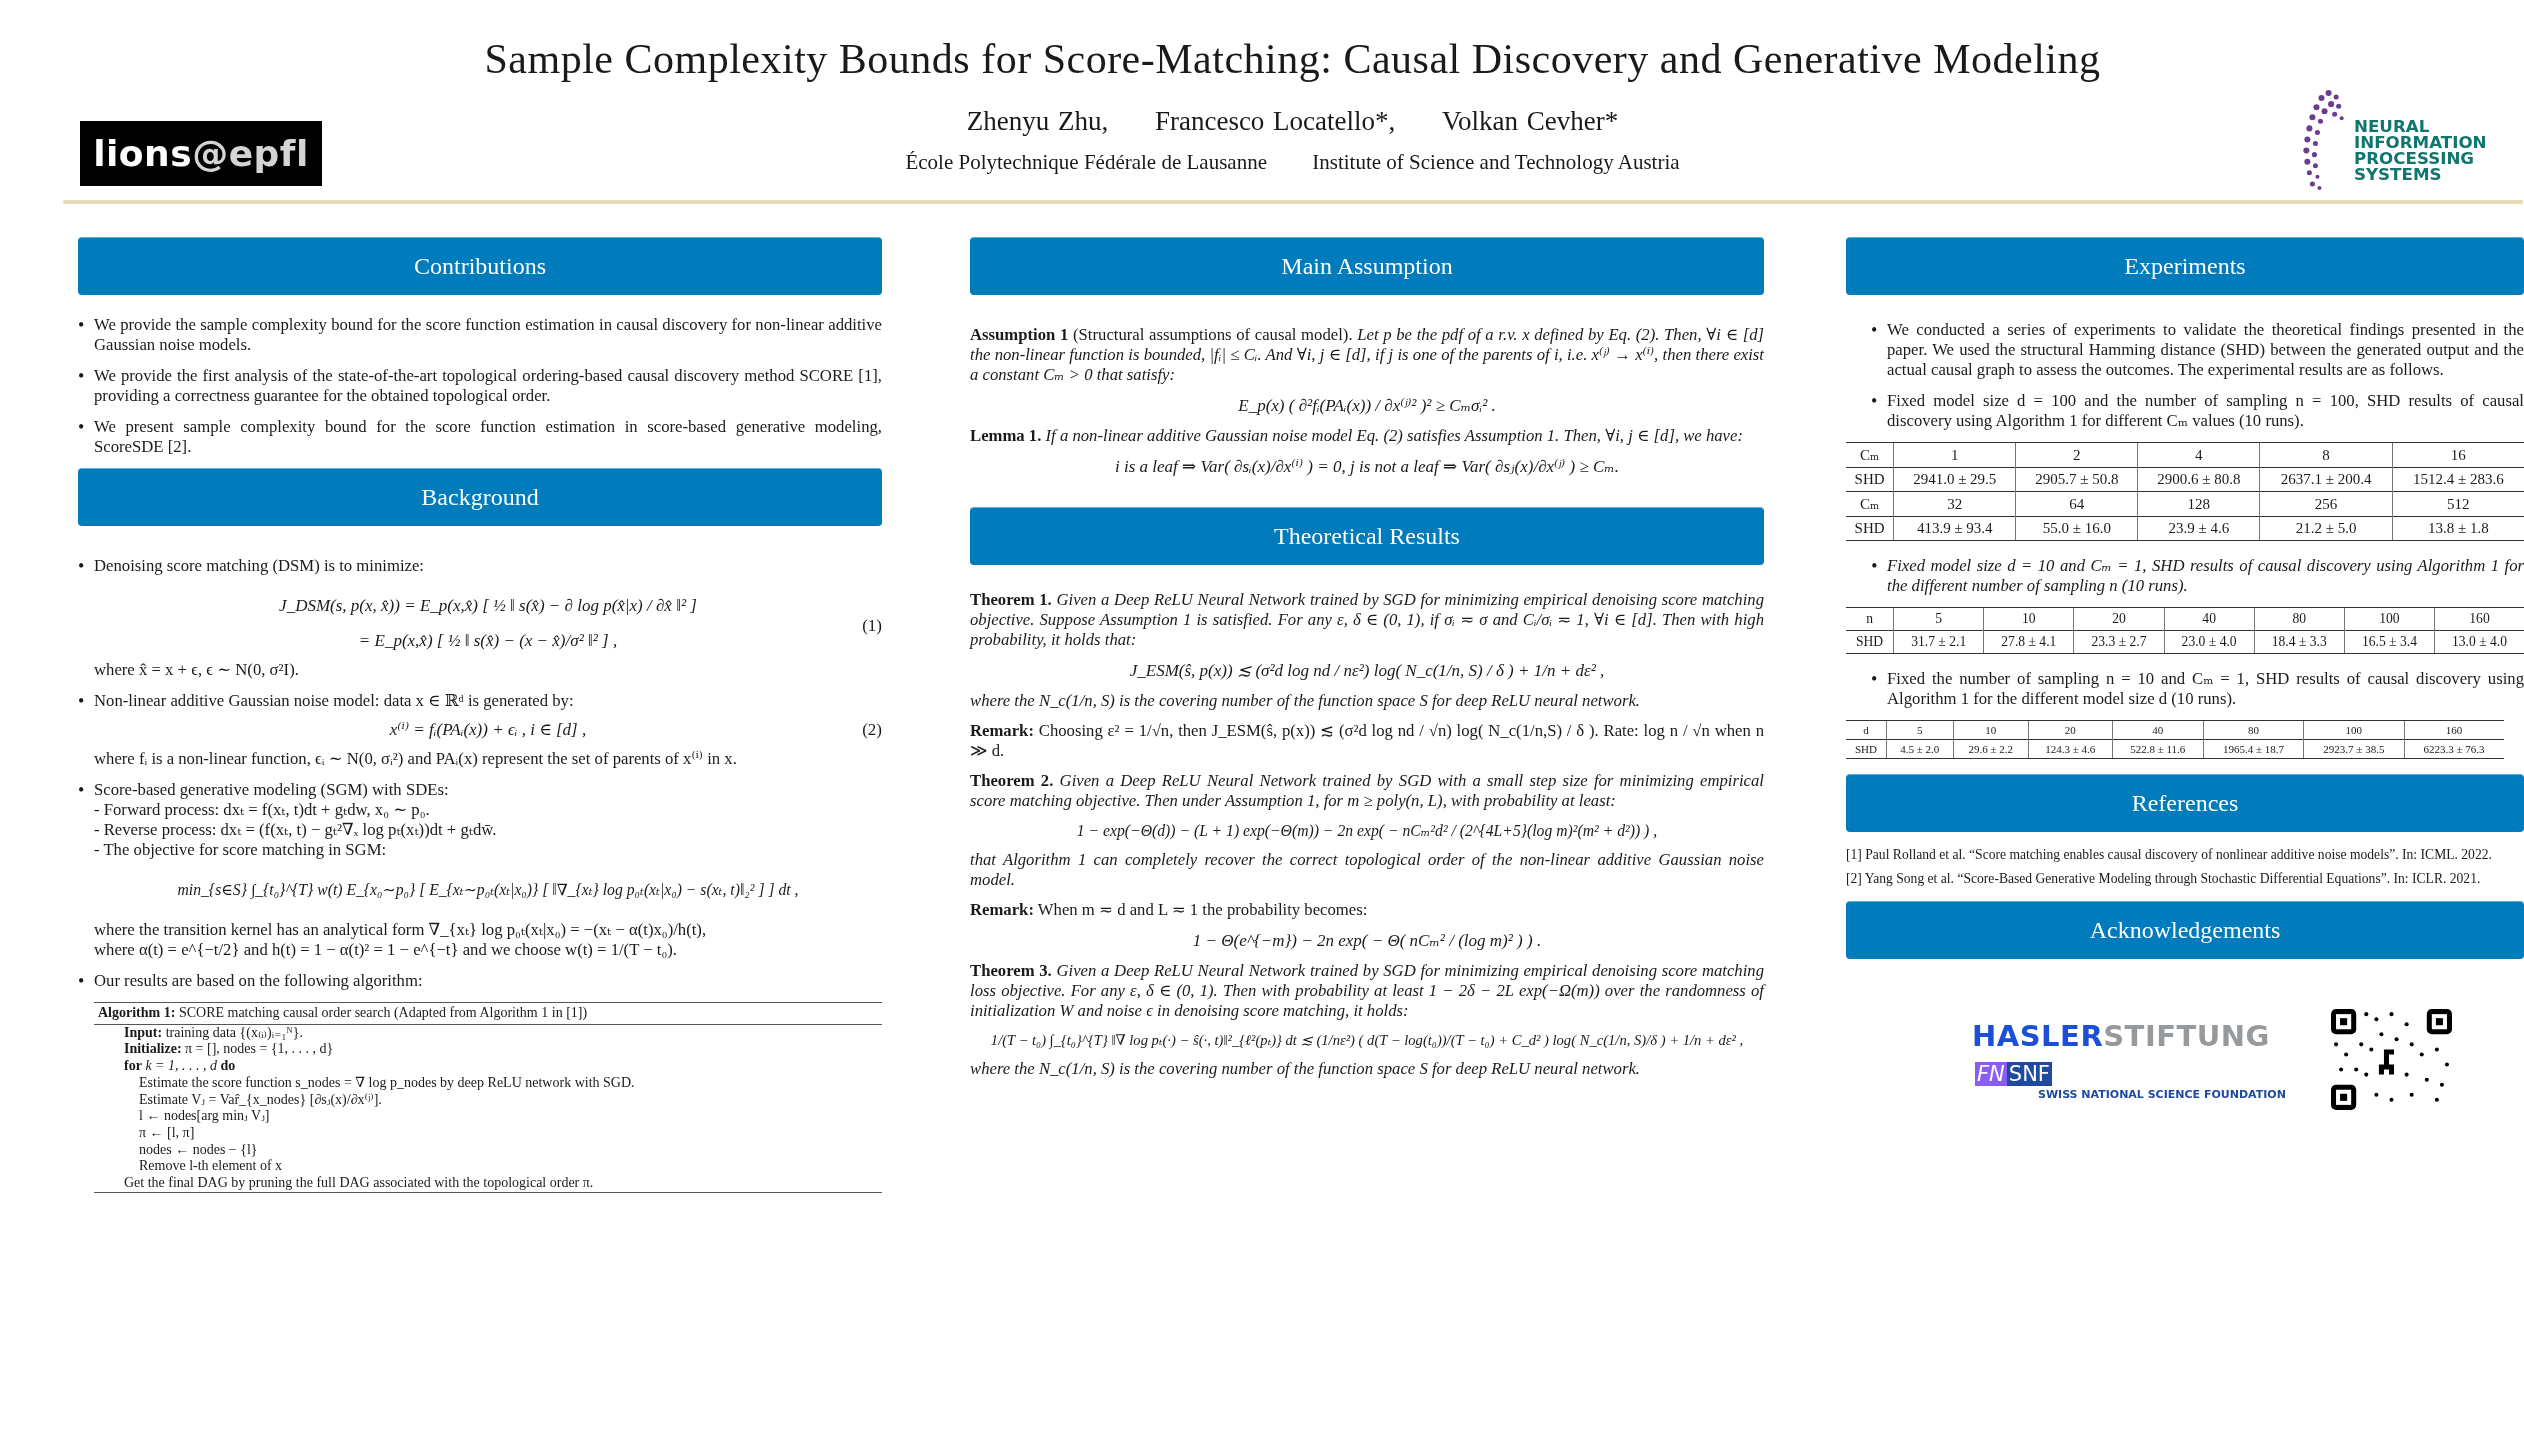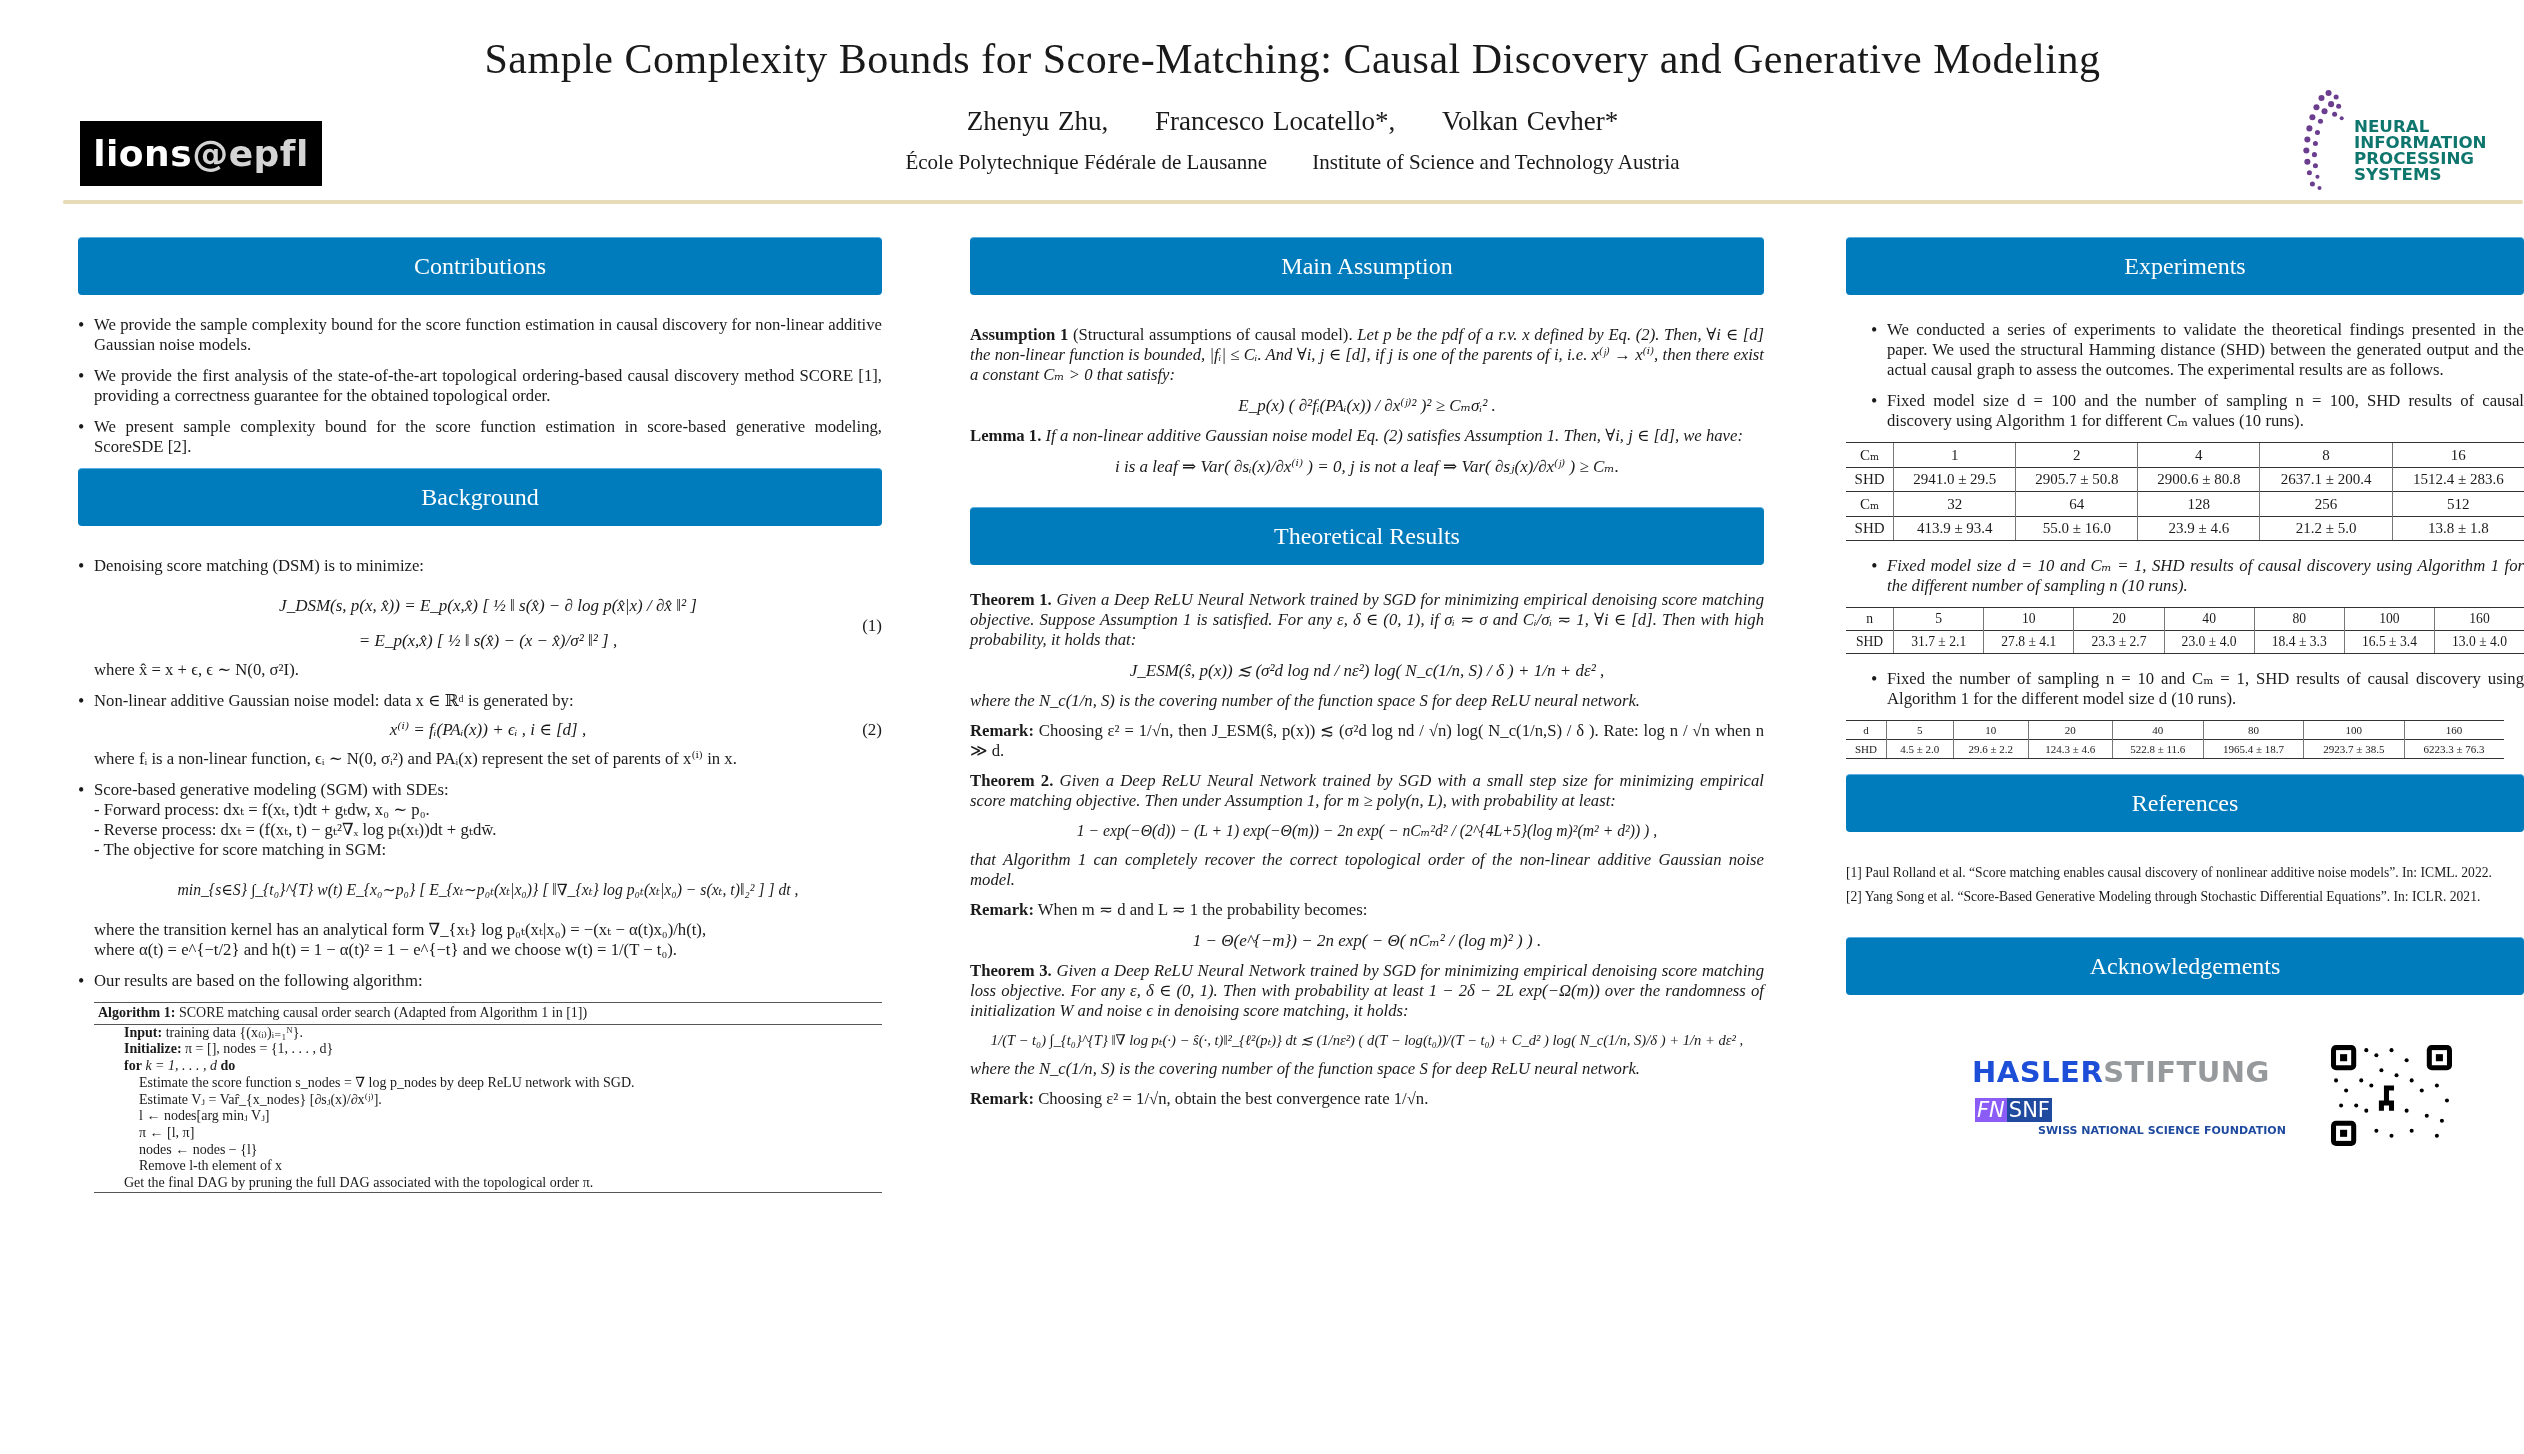"[1] Paul Rolland et al." .refs { margin: 32px 0 -> 14px 0 }
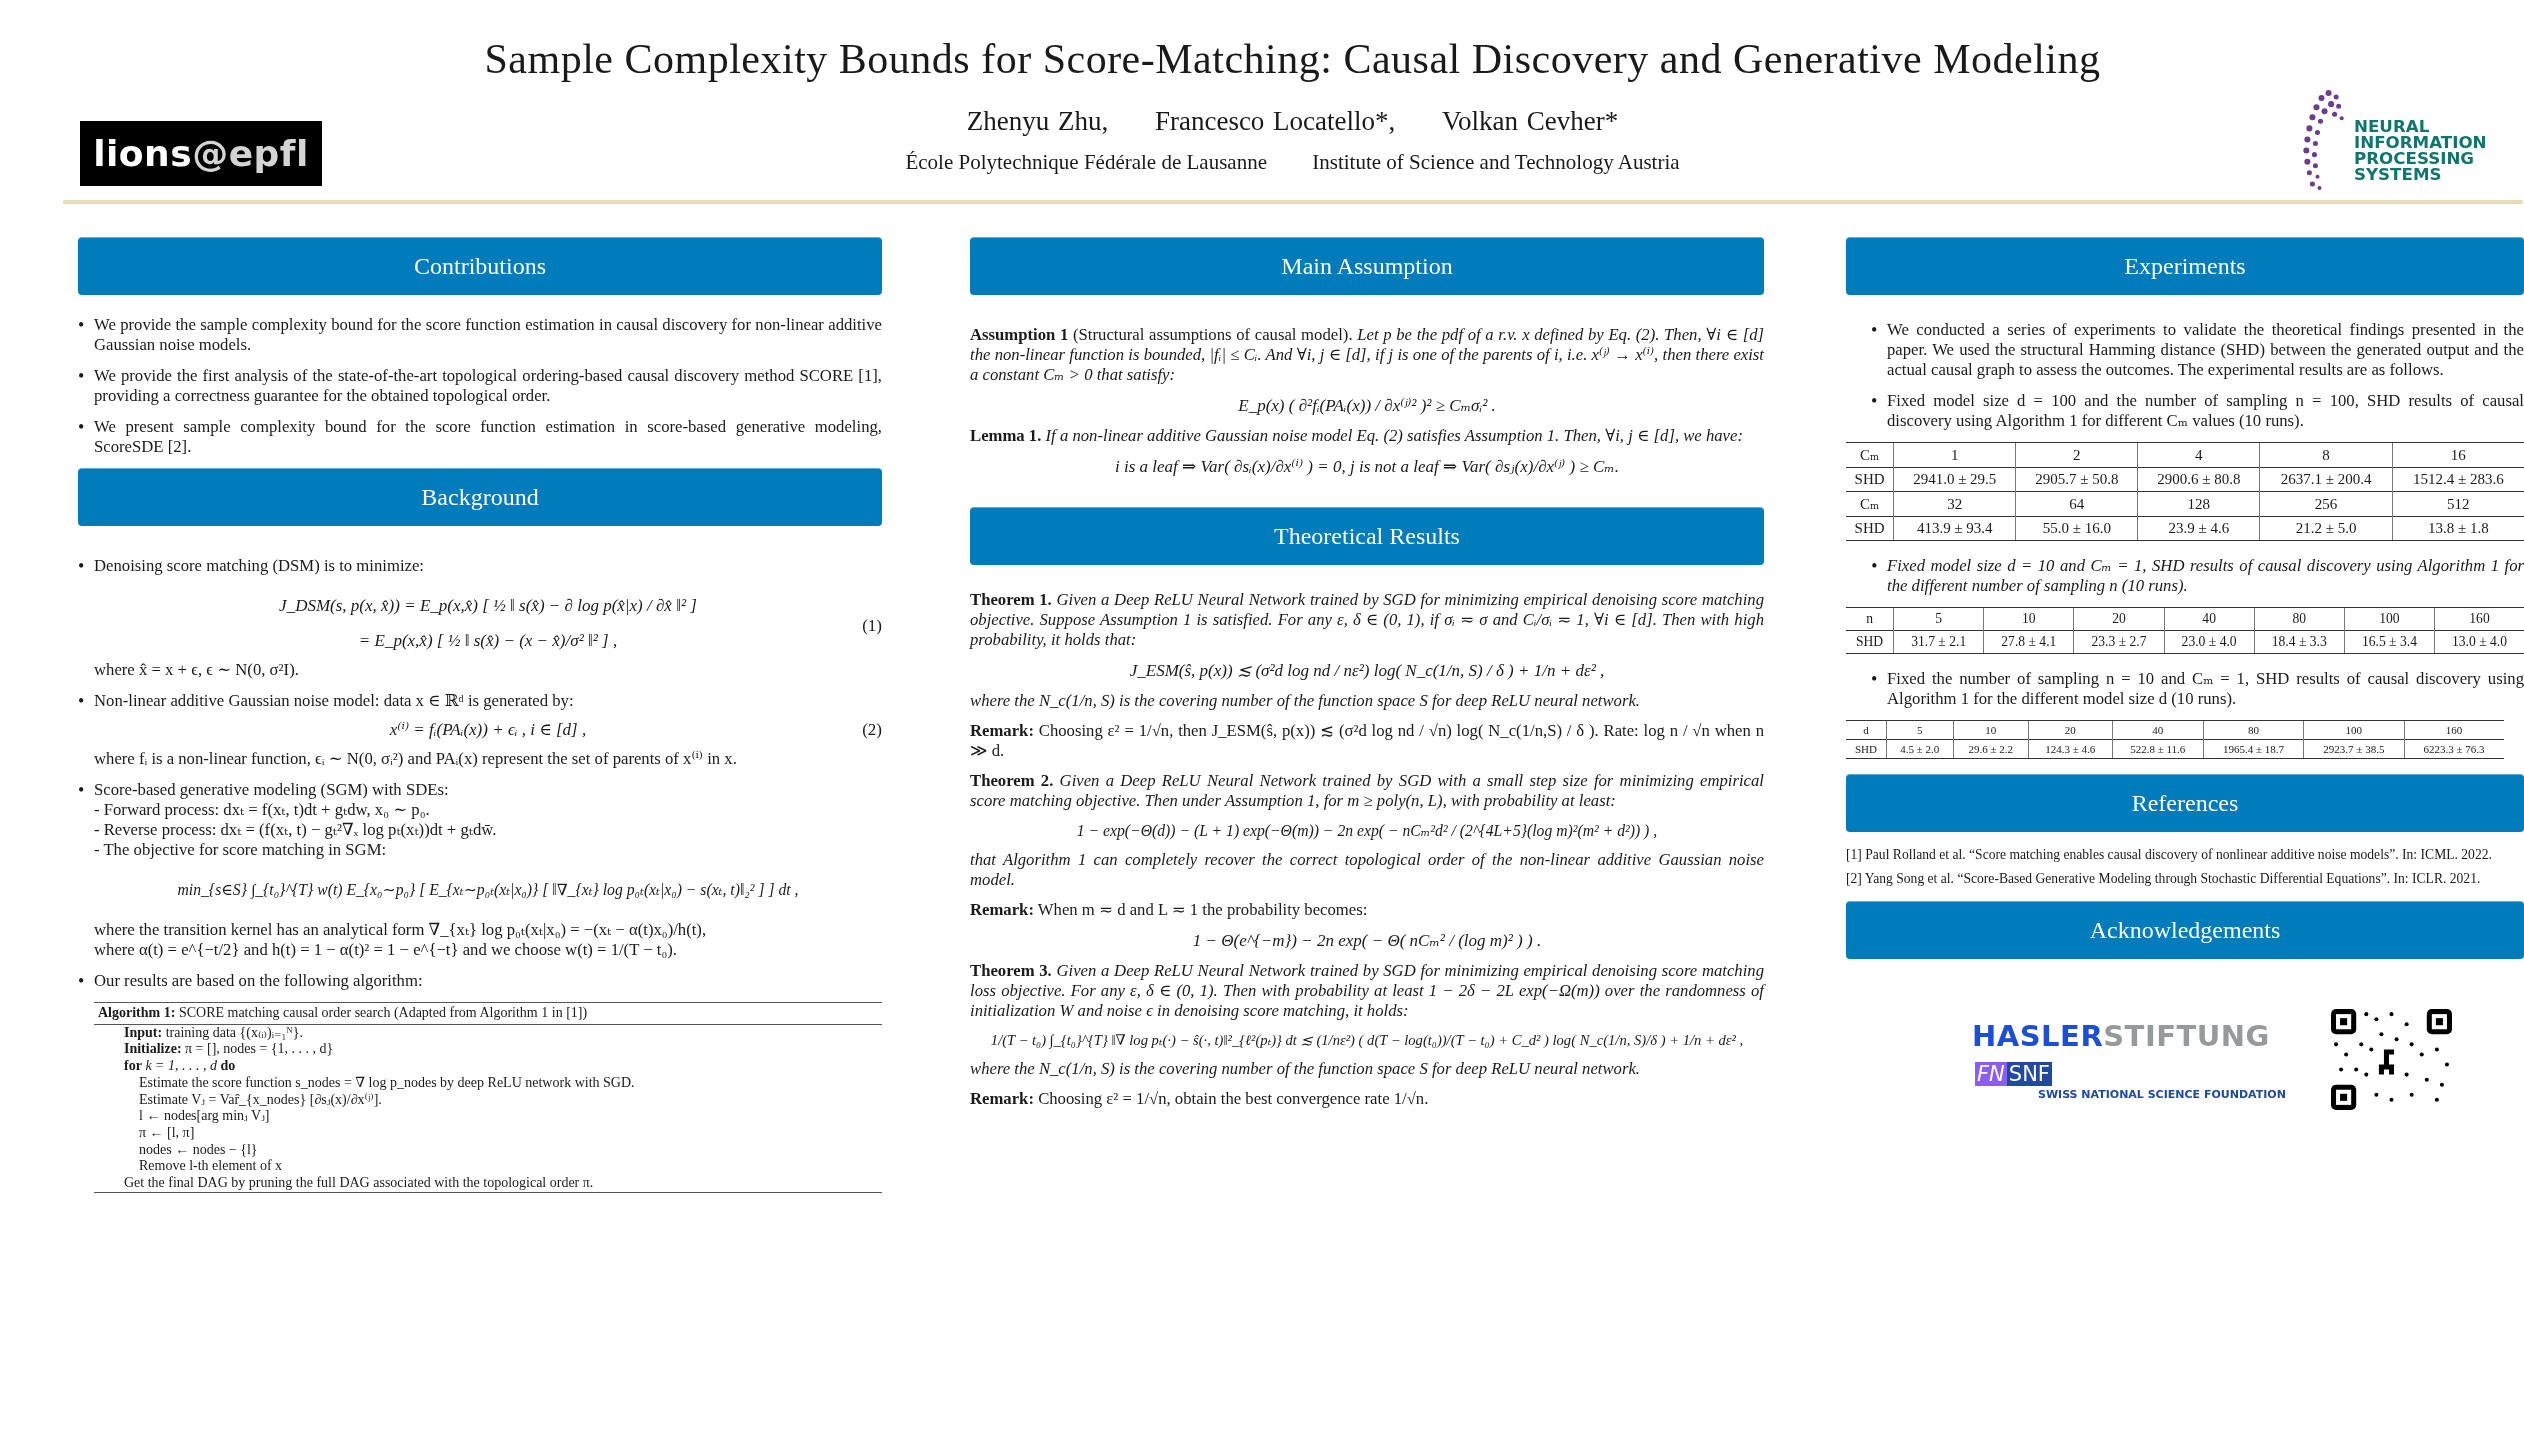"Remark: Choosing ε² = 1/√n, obtain" div.thm { html: <div> <b>Remark:</b> <span>Choosing ε² = 1/√n, obtain the best convergence rate 1/√n.</span> </div> -> none }
